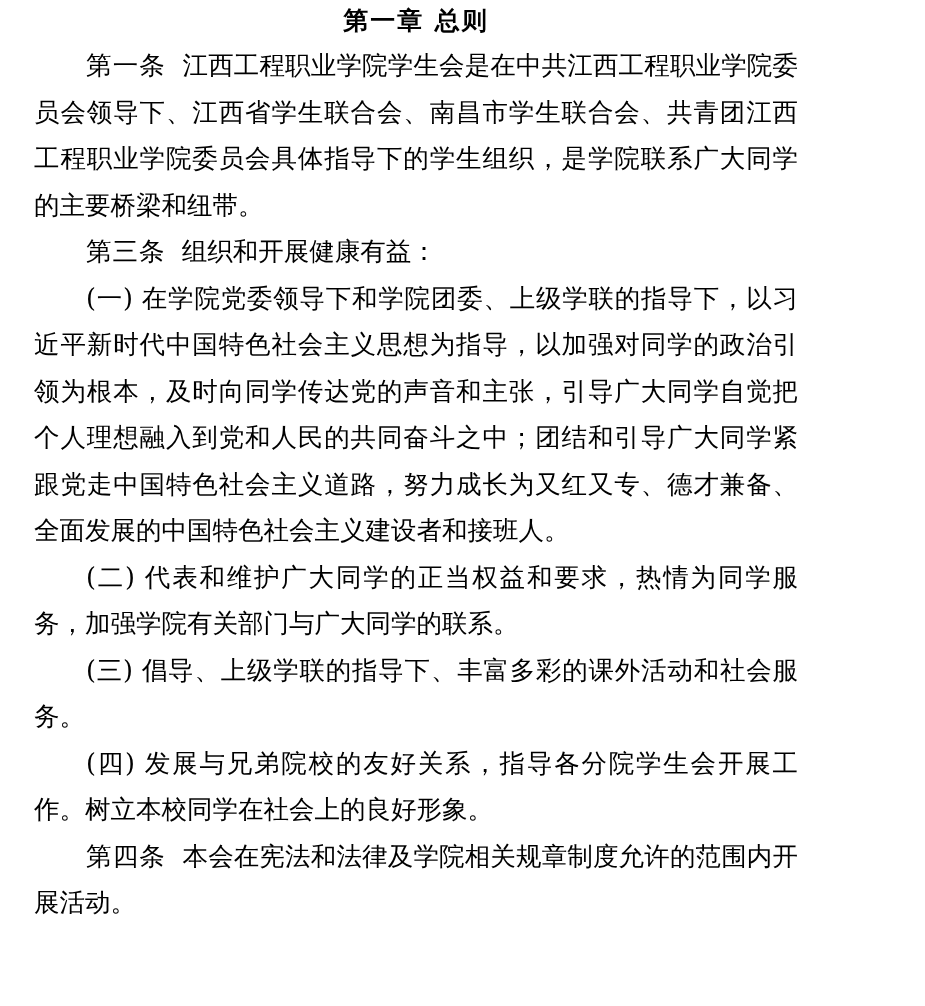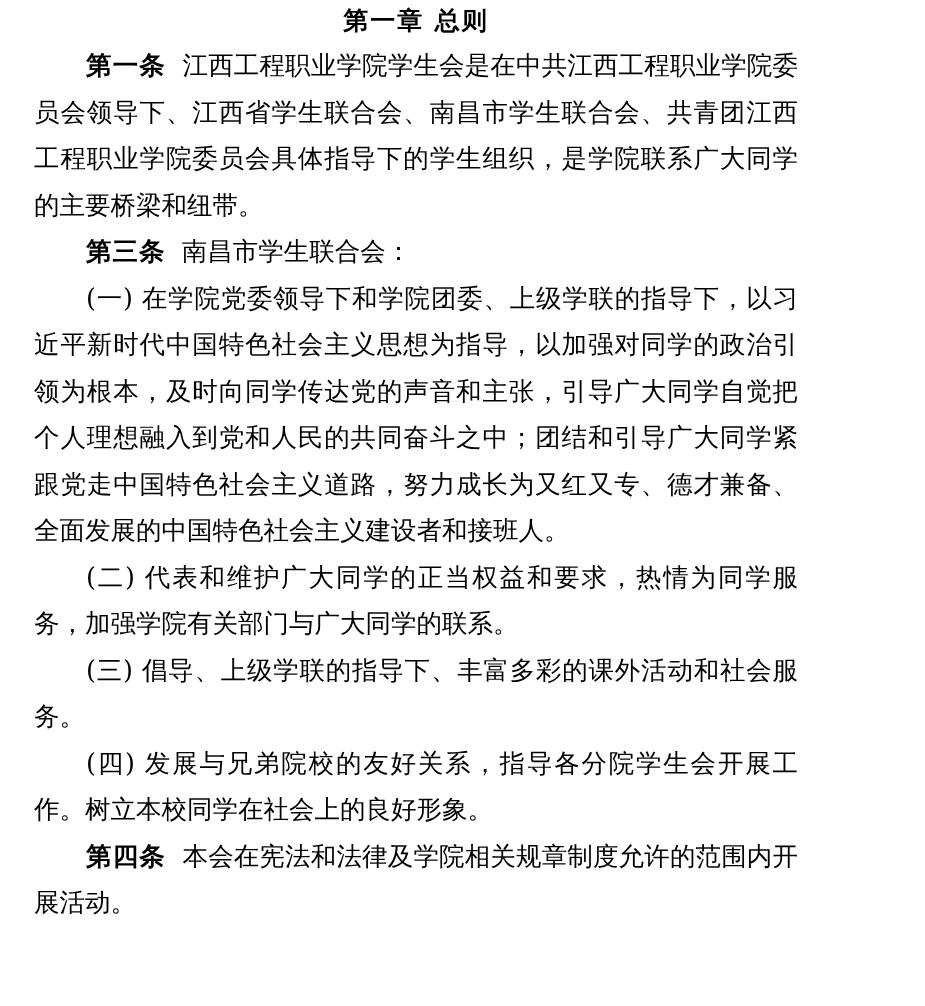"第一条" .art-label { font-weight: bold -> normal }
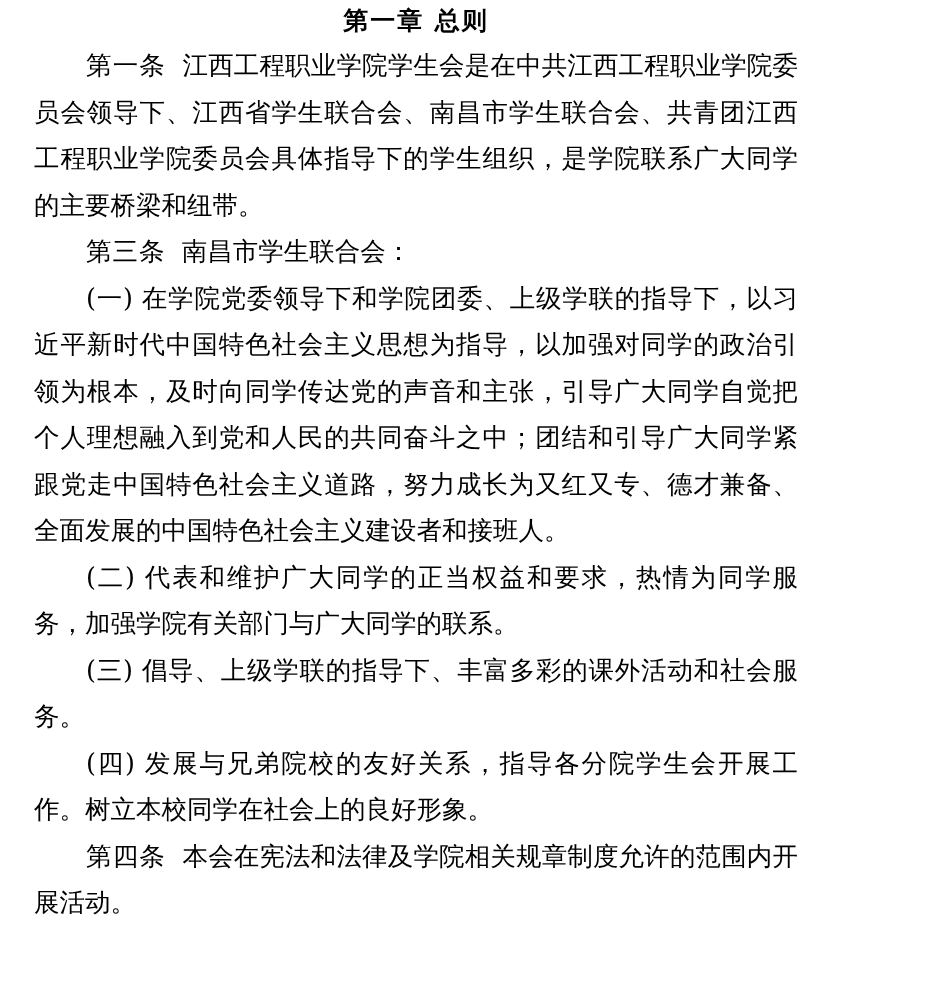"南昌市学生联合会：" span { text: 南昌市学生联合会 -> 组织和开展健康有益 }
